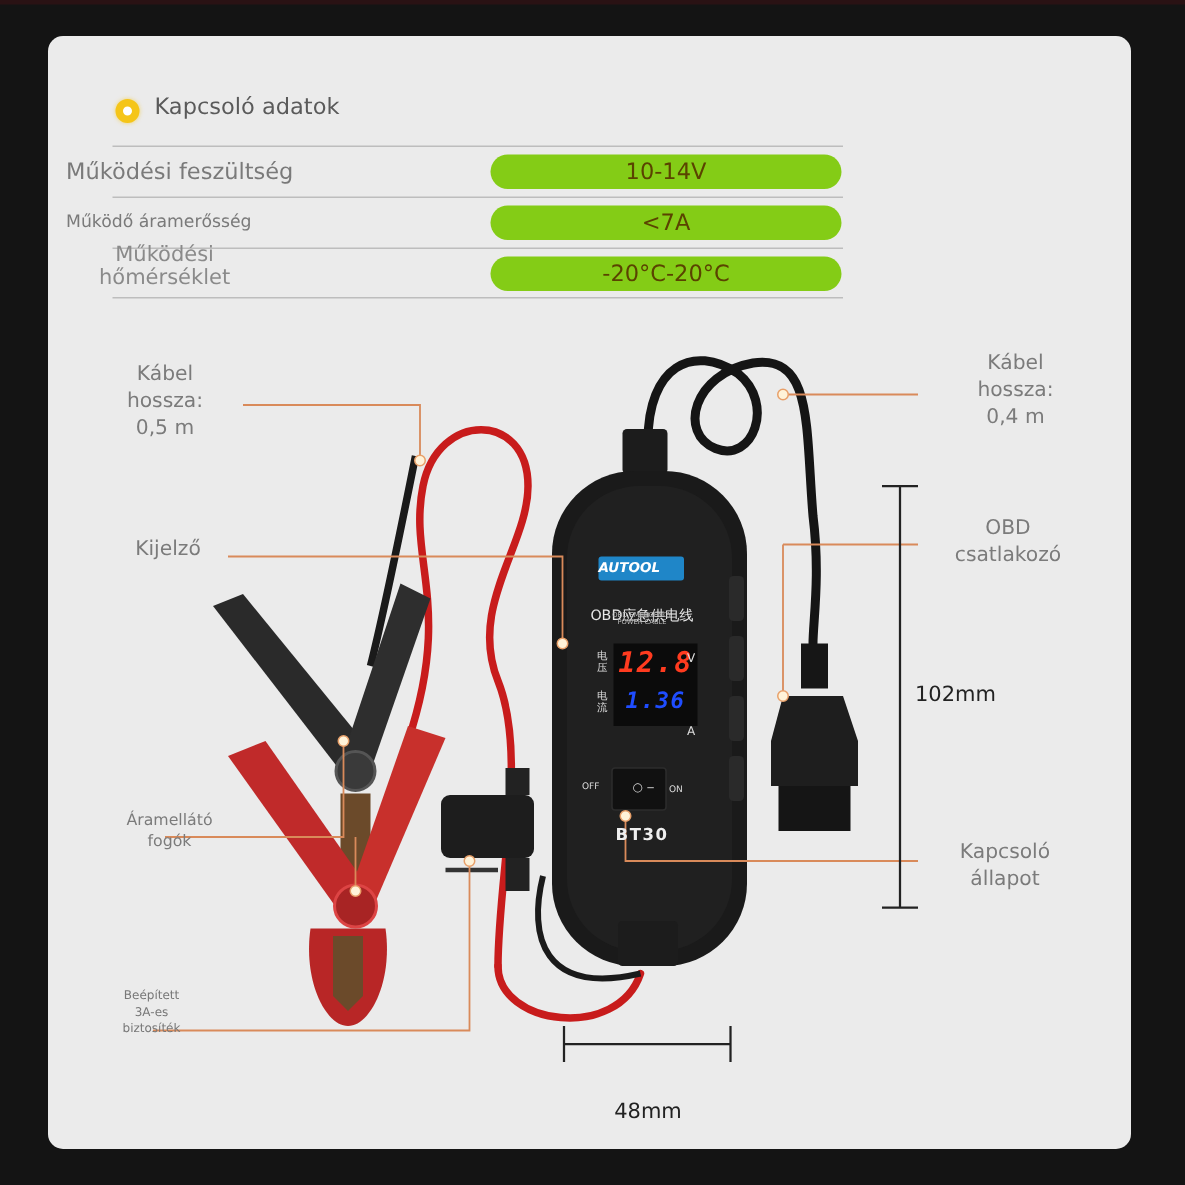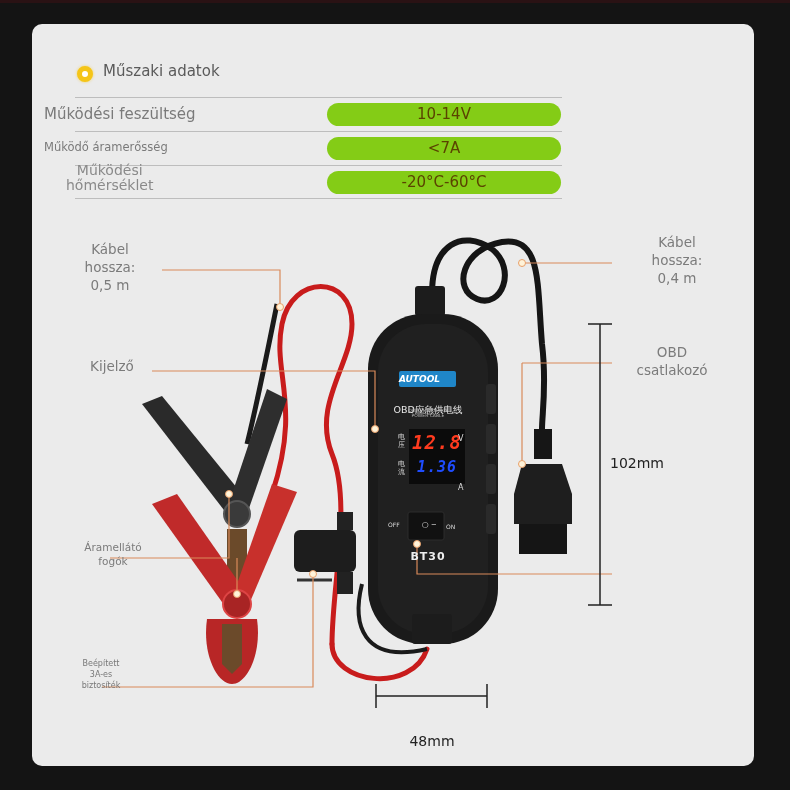"Műszaki adatok" div.hdr-title { text: Műszaki -> Kapcsoló }
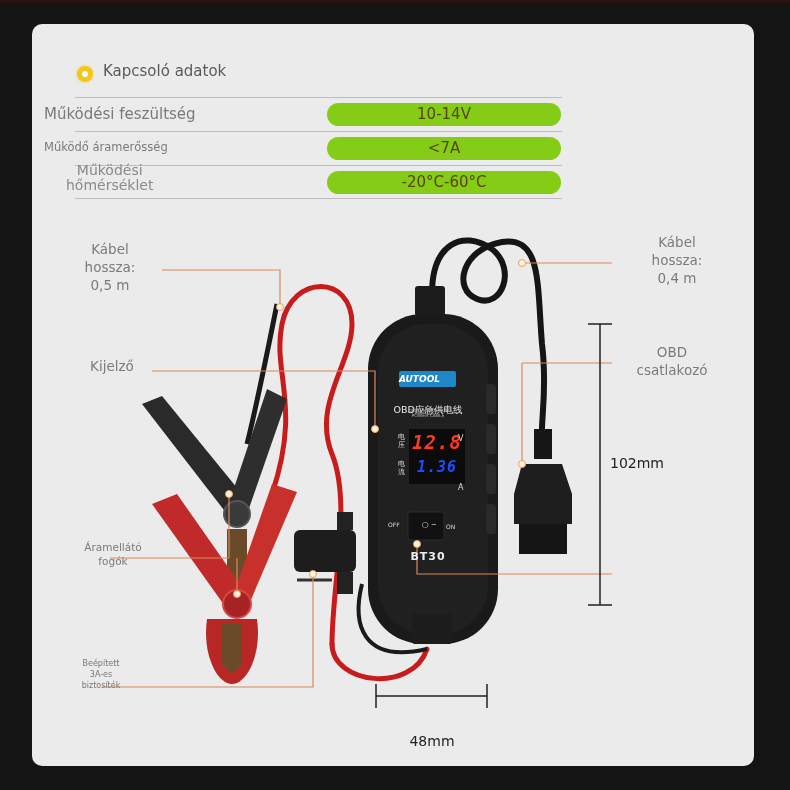"-20°C-60°C" div.pill { text: C-60 -> C-20 }
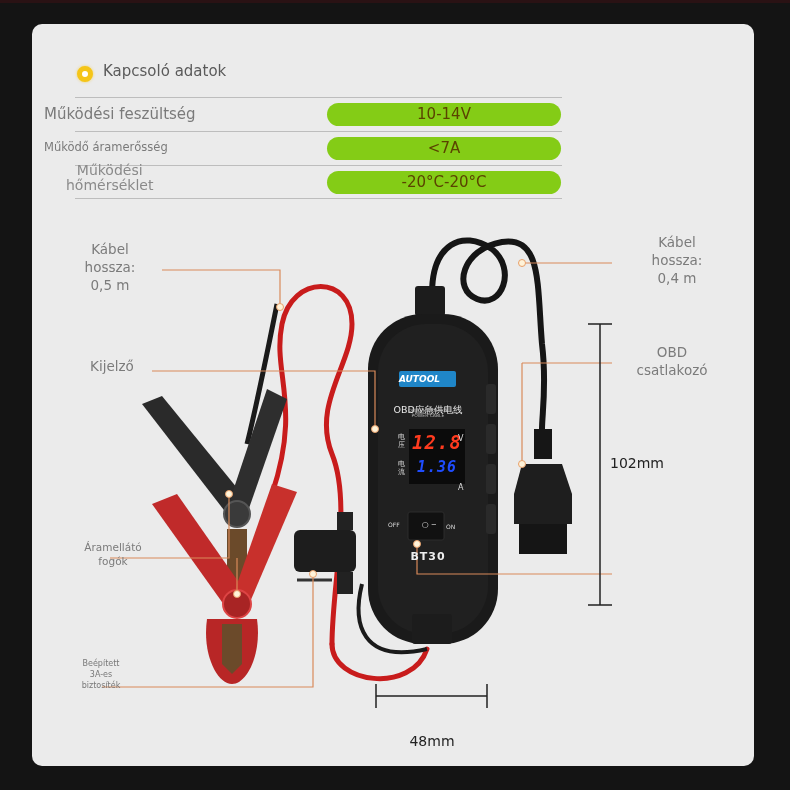"Kapcsoló" div.callout { html: none -> <div> <div>Kapcsoló</div> <div>állapot</div> </div> }
